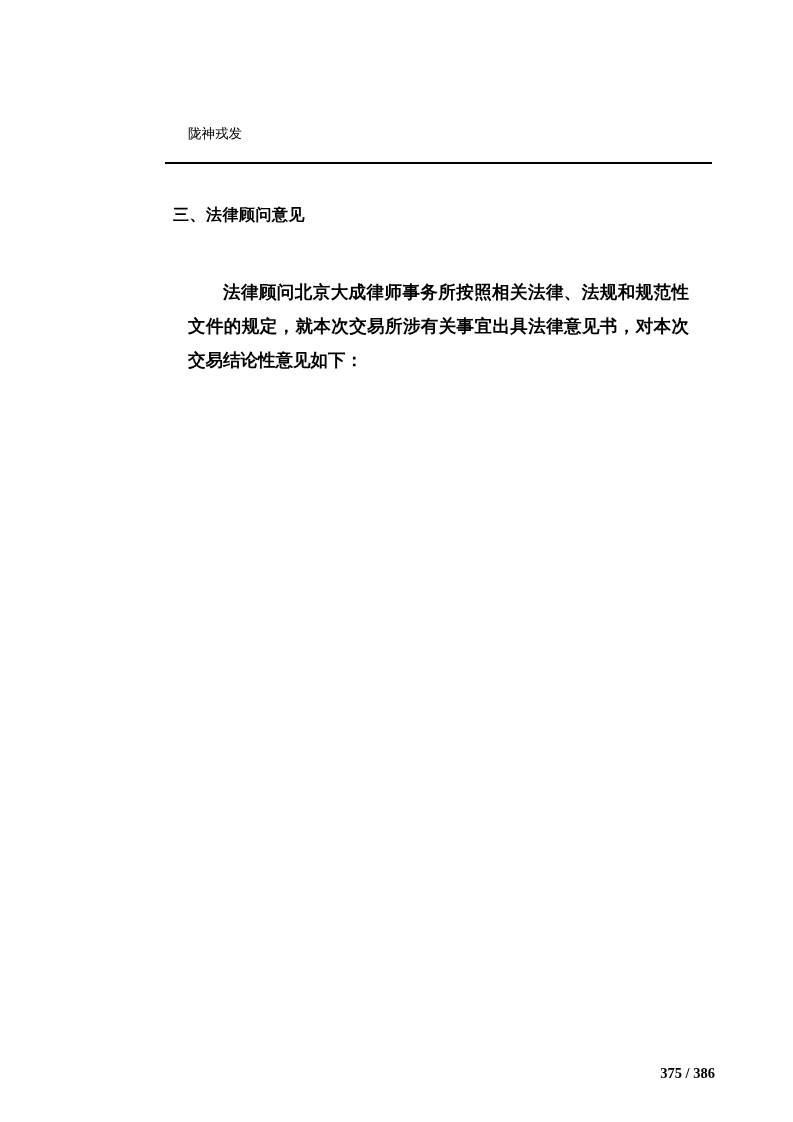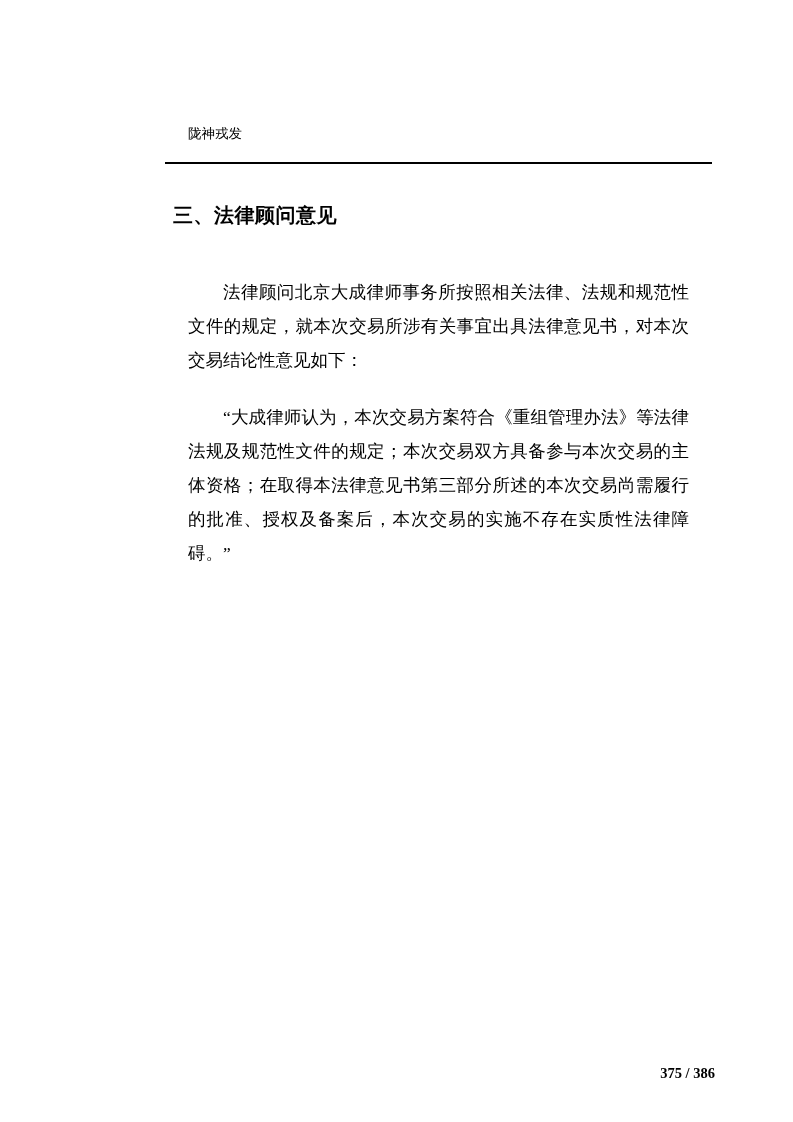"三、法律顾问意见" .section-heading { font-size: 20px -> 16px }
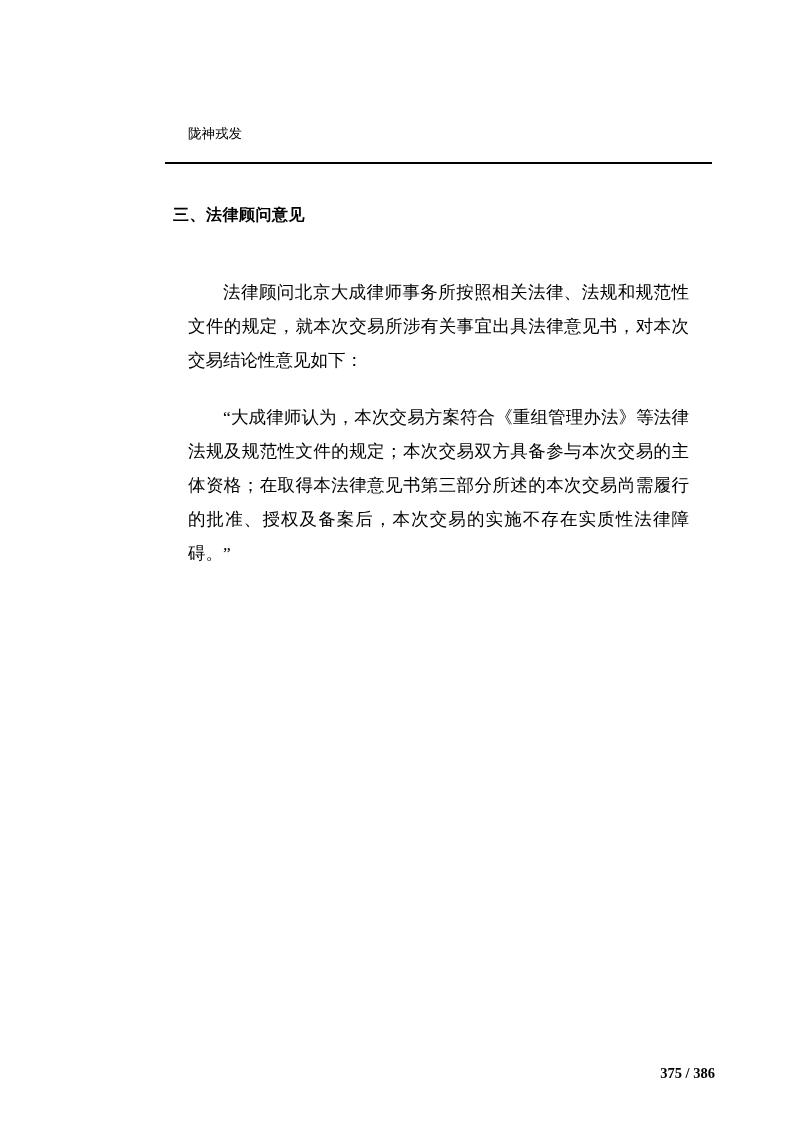"法律顾问北京大成律师事务所按照相关法律、法规和规范性文件的规定，就本次交易所涉有" .body-text p:first-of-type { font-weight: none -> bold }
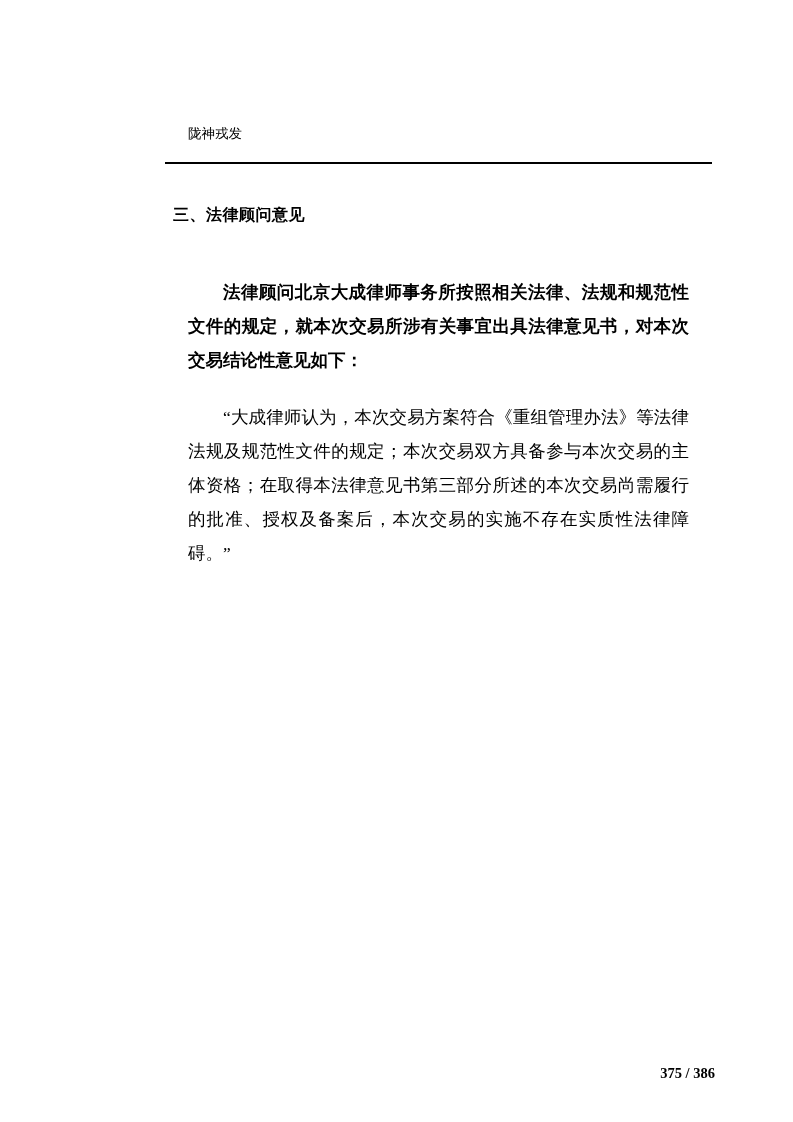"“大成律师认为，本次交易方案符合《重组管理办法》等法律法规及规范性文件的规定；本" p { html: <p>“大成律师认为，本次交易方案符合《重组管理办法》等法律法规及规范性文件的规定；本次交易双方具备参与本次交易的主体资格；在取得本法律意见书第三部分所述的本次交易尚需履行的批准、授权及备案后，本次交易的实施不存在实质性法律障碍。”</p> -> none }
